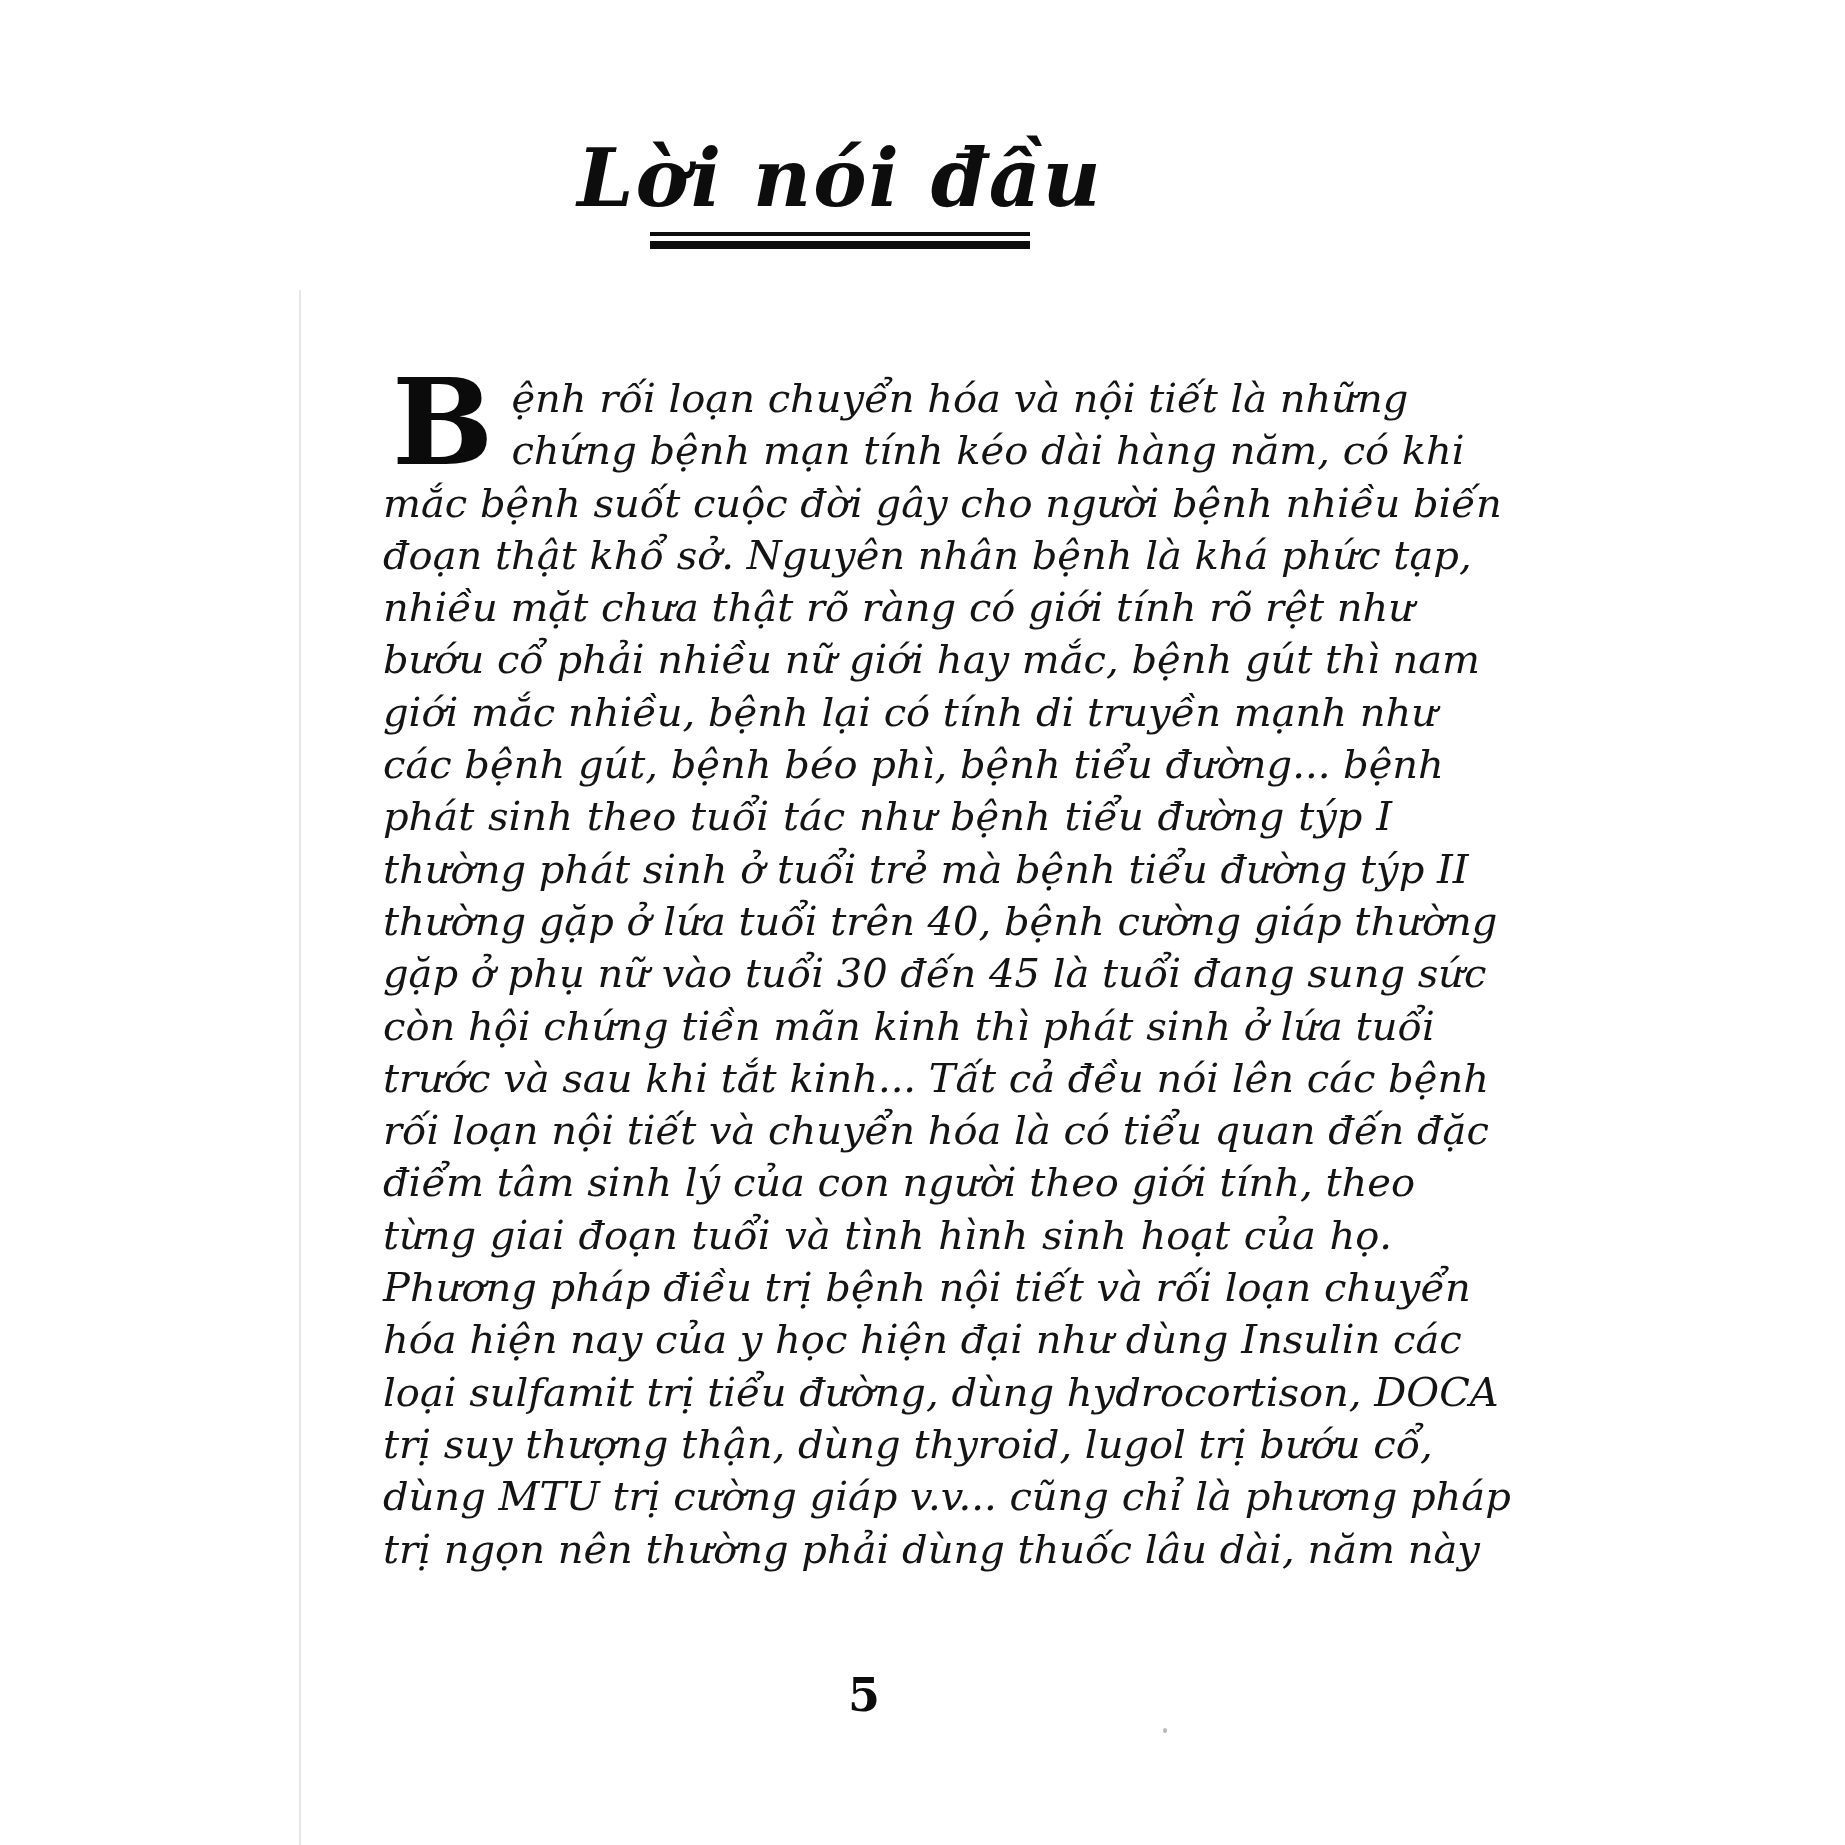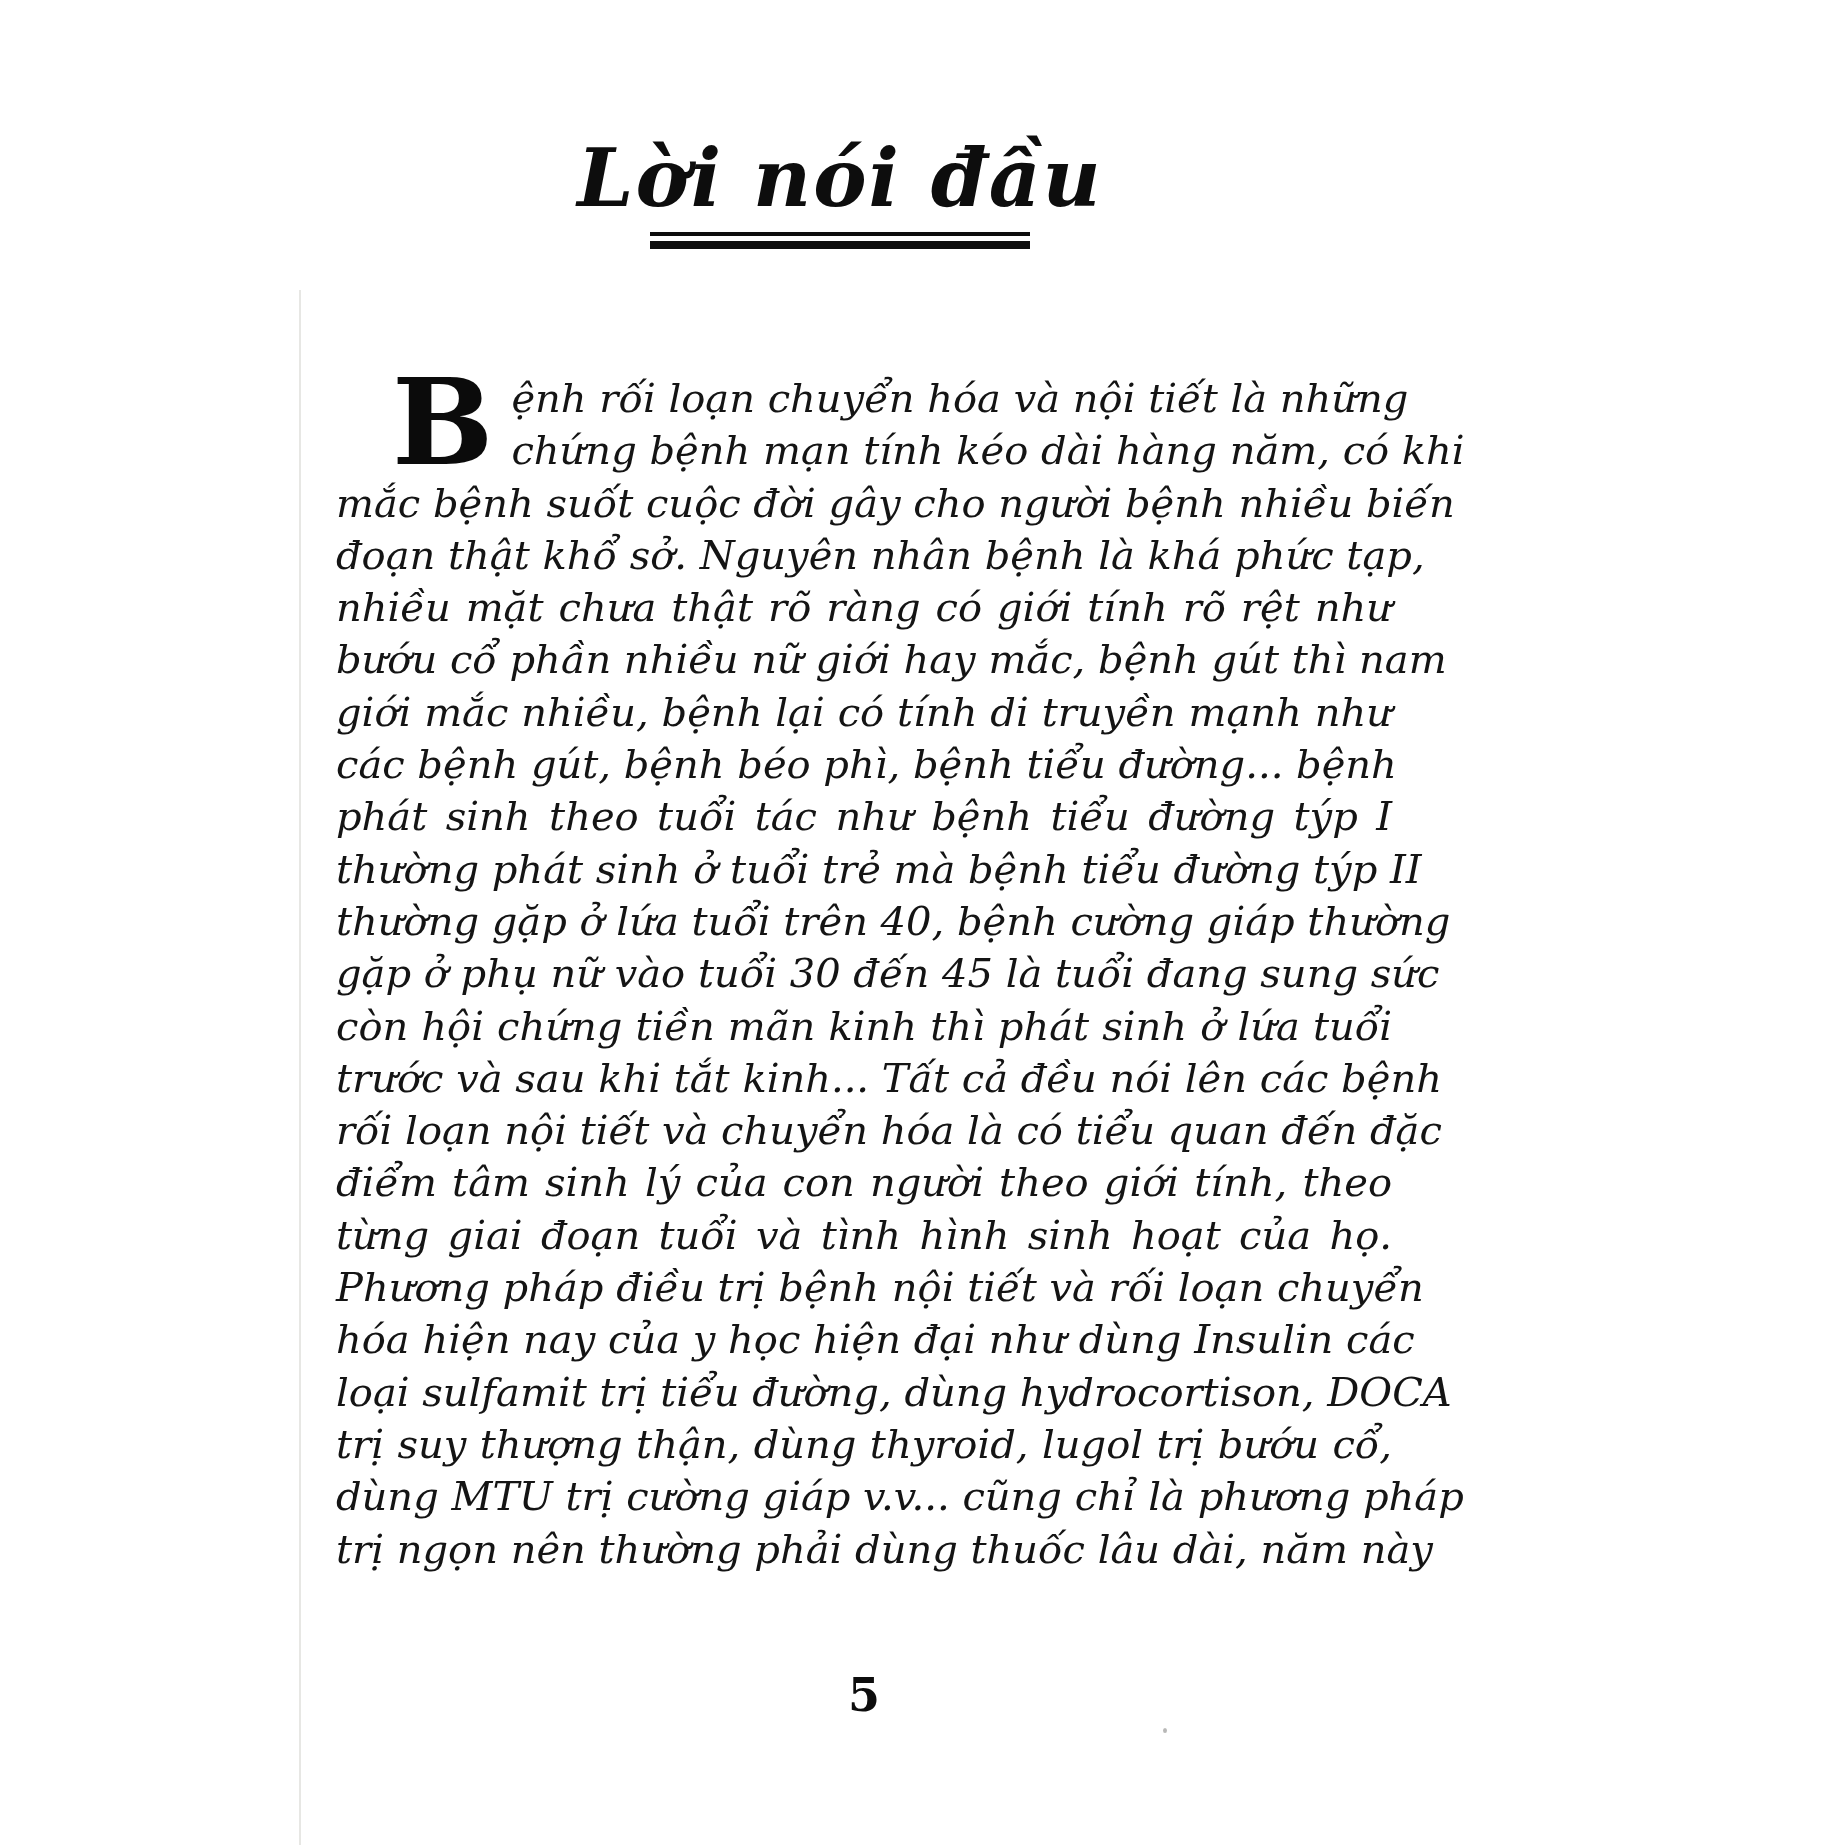"ệnh rối loạn chuyển hóa" .line { margin-left: none -> 47px }
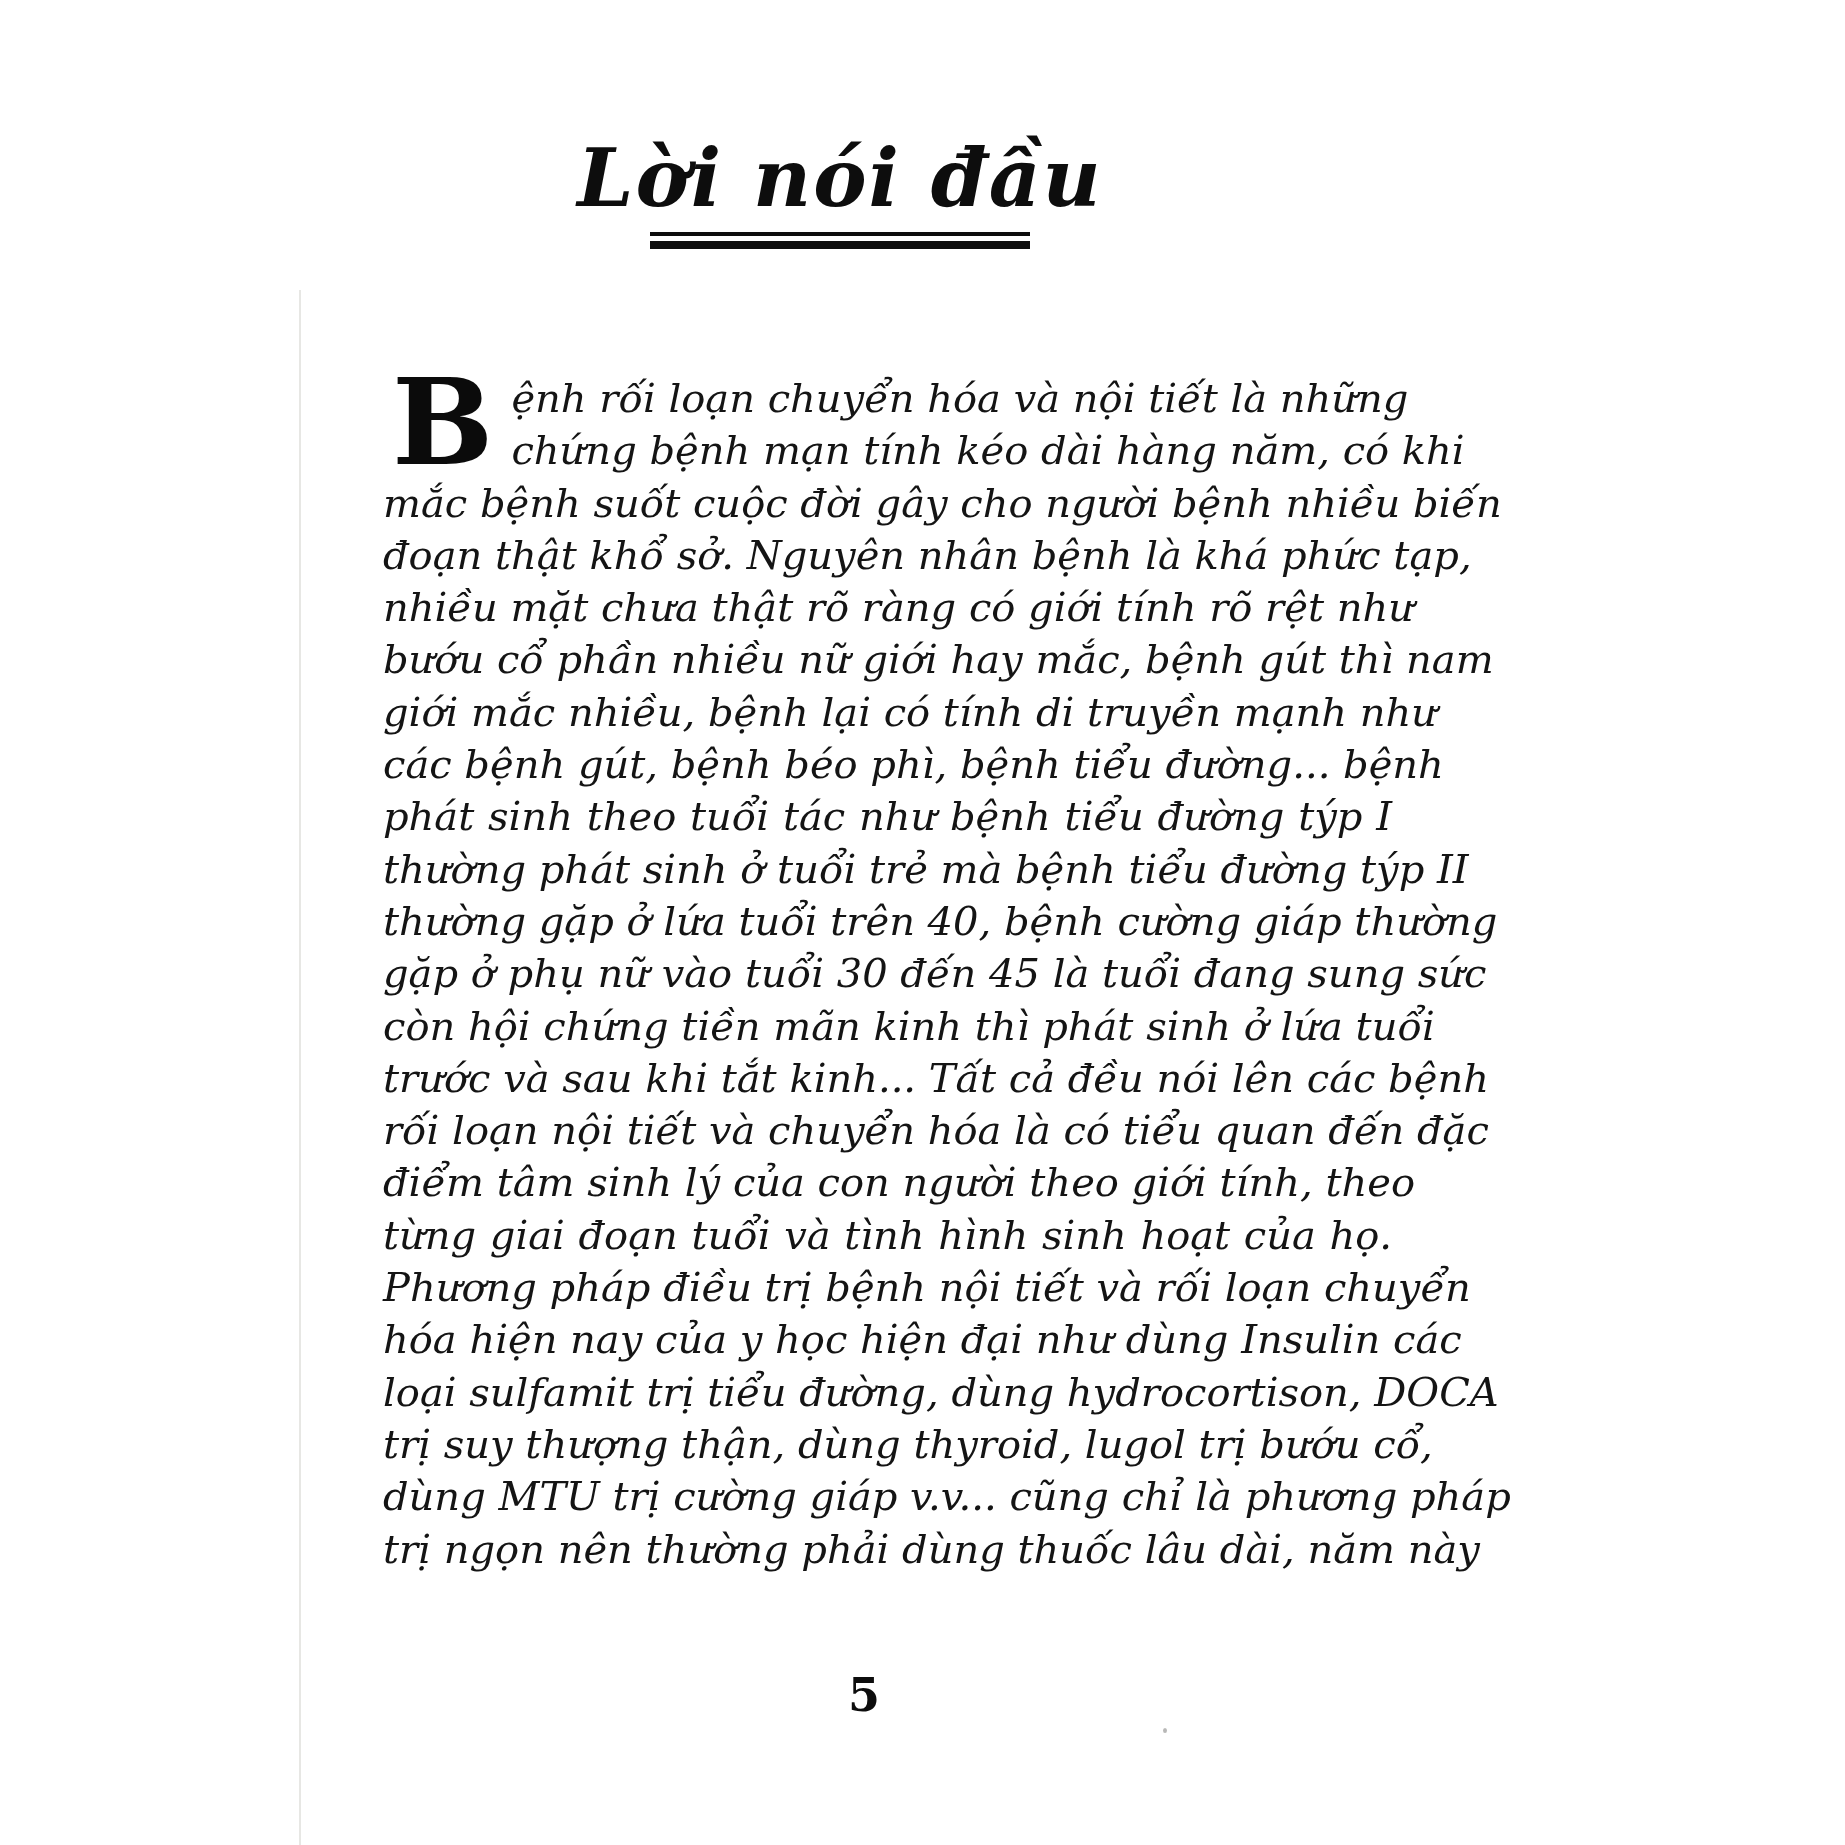"bướu cổ phần nhiều nữ" div.line { text: phần -> phải }
